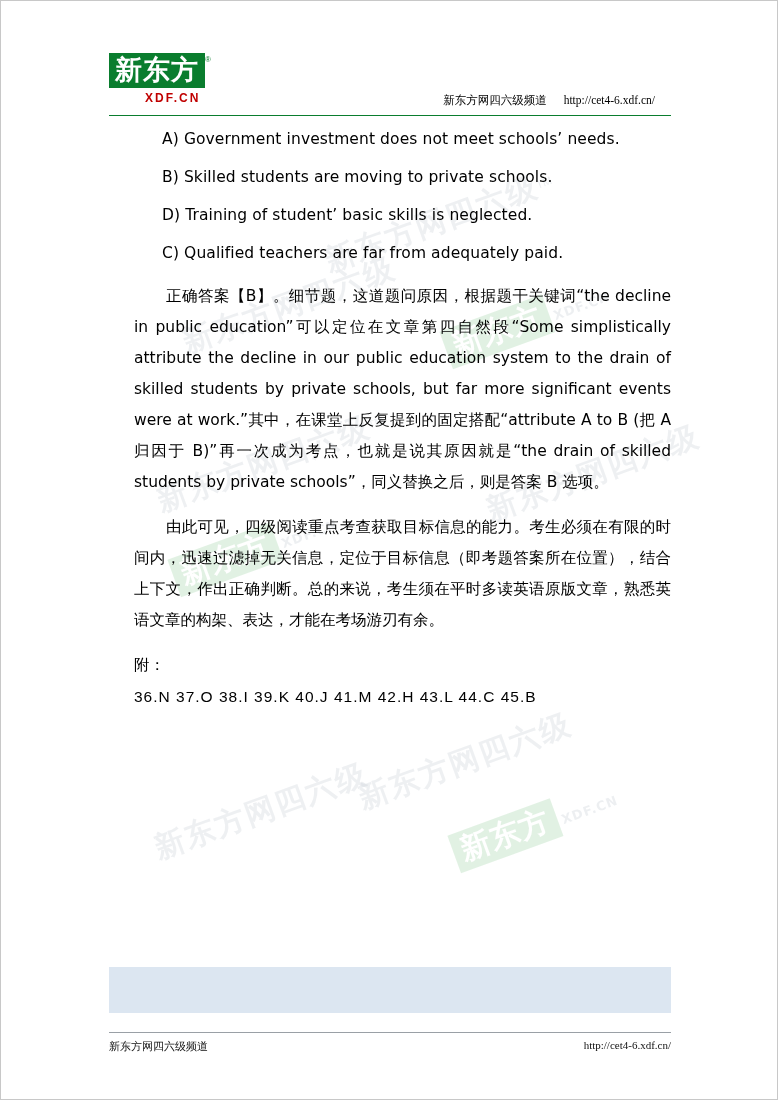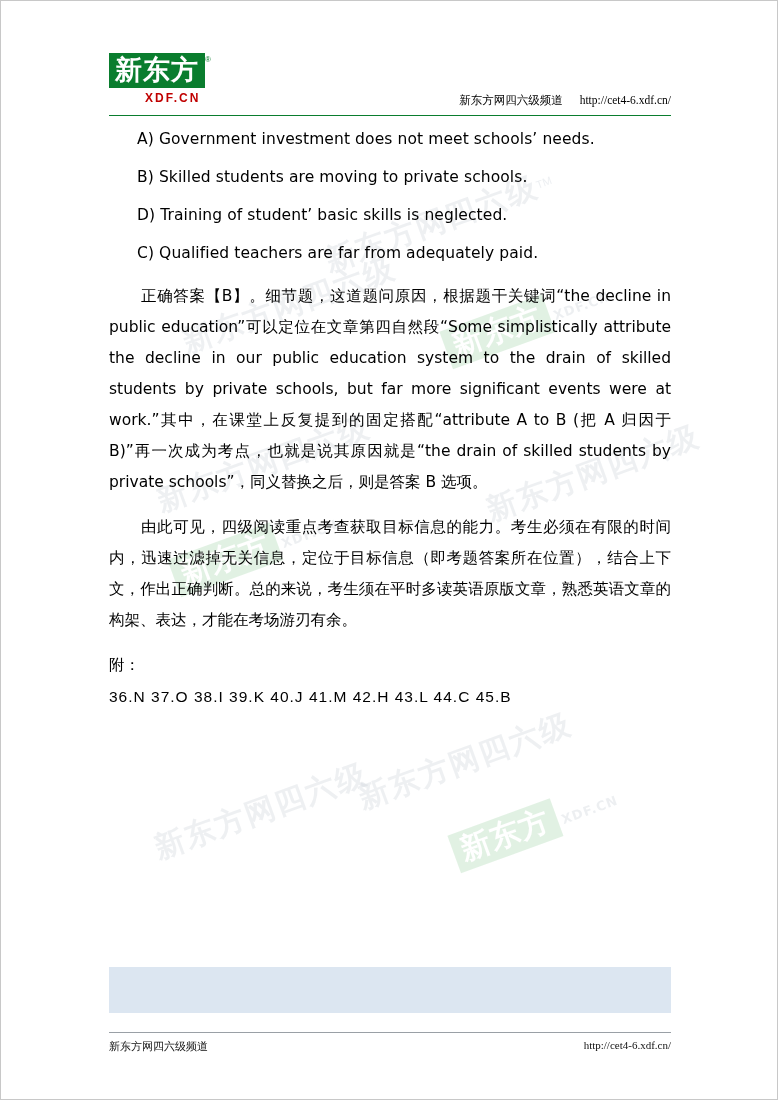"新东方网四六级频道 http://cet4-6.xdf.cn/" .header-right { right: 0 -> 16px }
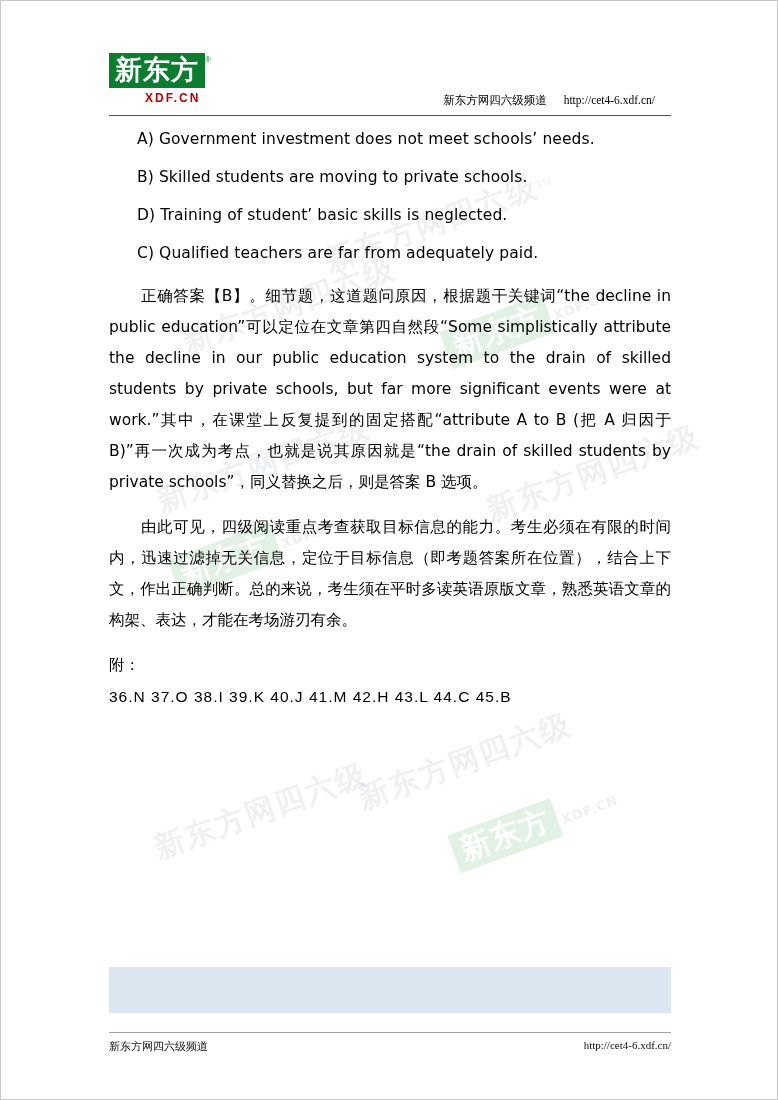"A) Government investment does not" .body-area { margin-left: none -> 25px }
